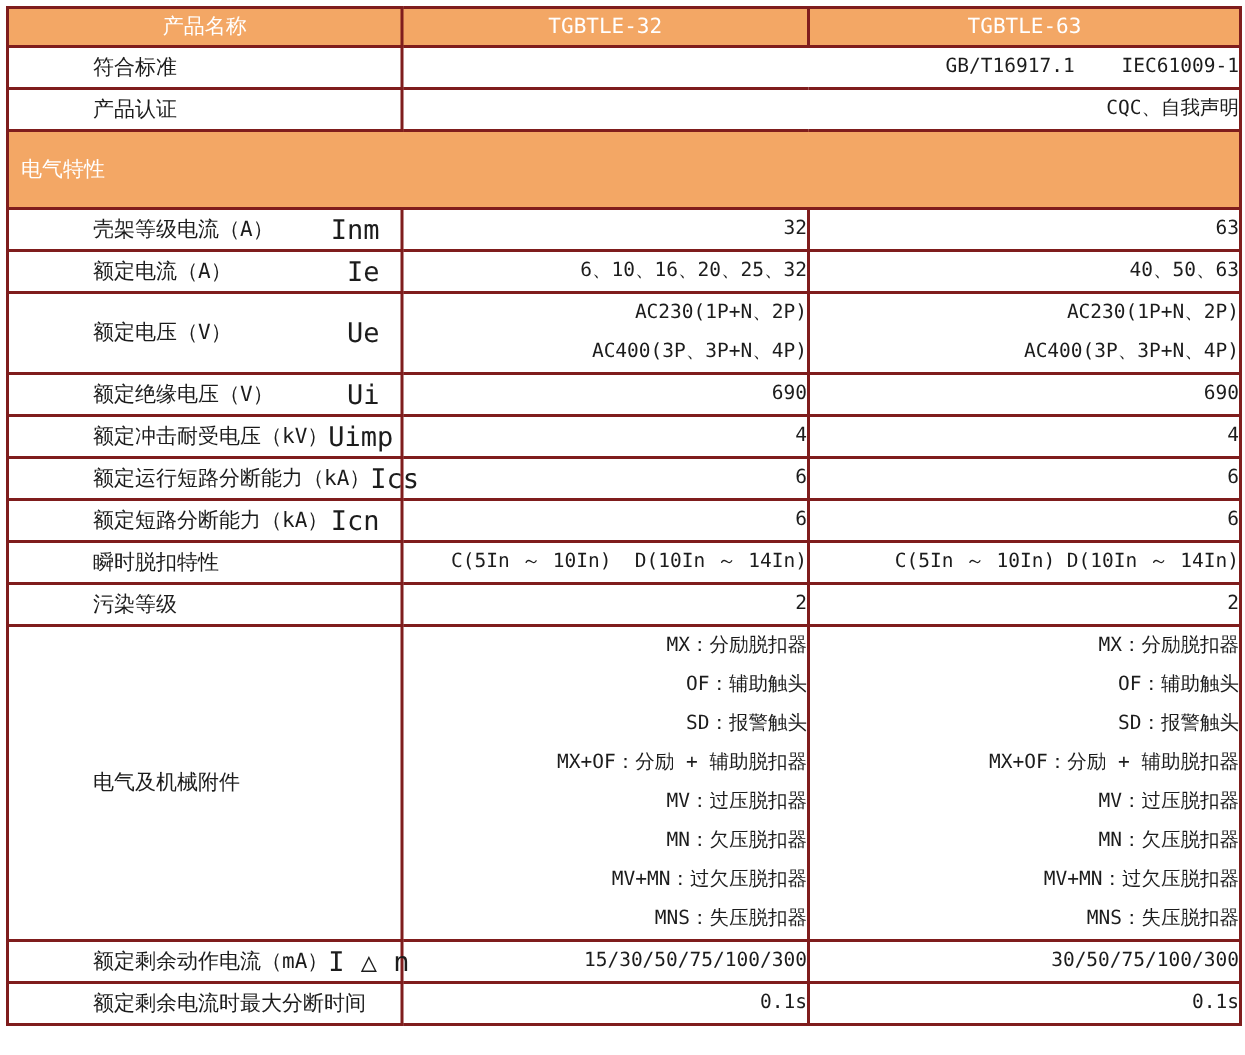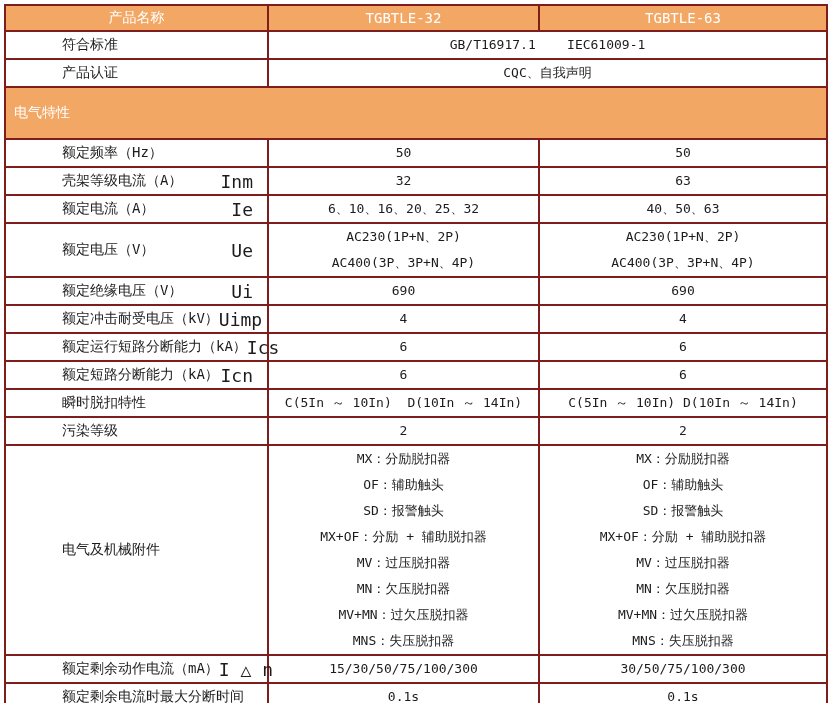"GB/T16917.1 IEC61009-1" .val { text-align: center -> right }
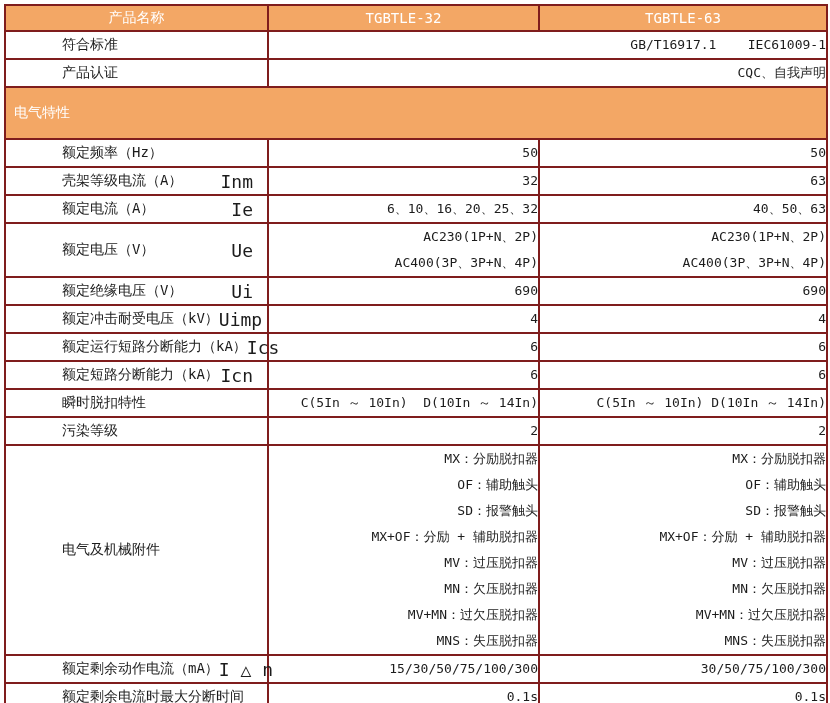"额定频率（Hz）" tr { html: <tr> <td> <div> <span>额定频率（Hz）</span> </div> </td> <td> <div>50</div> </td> <td> <div>50</div> </td> </tr> -> none }
